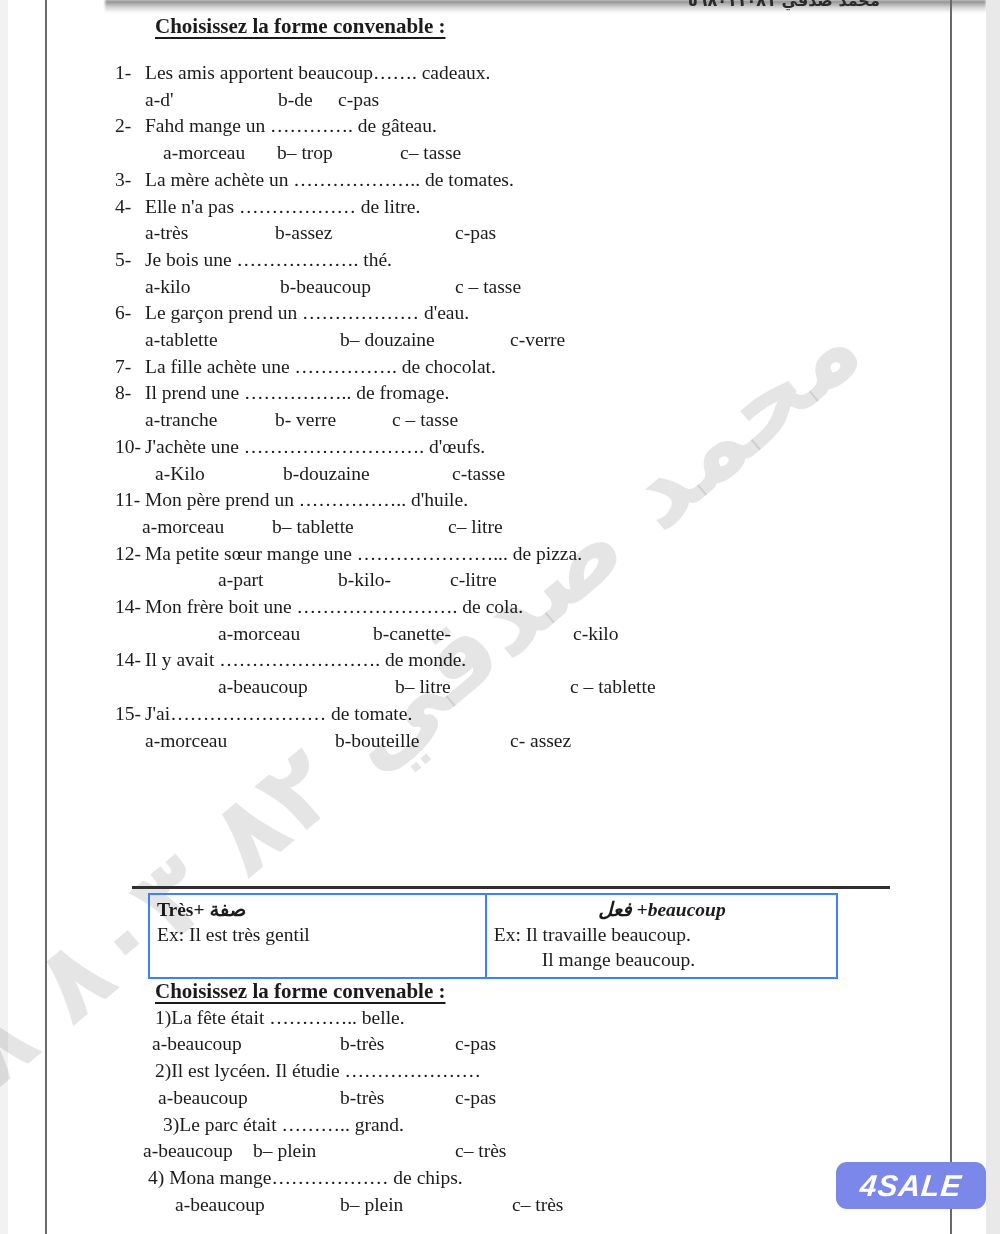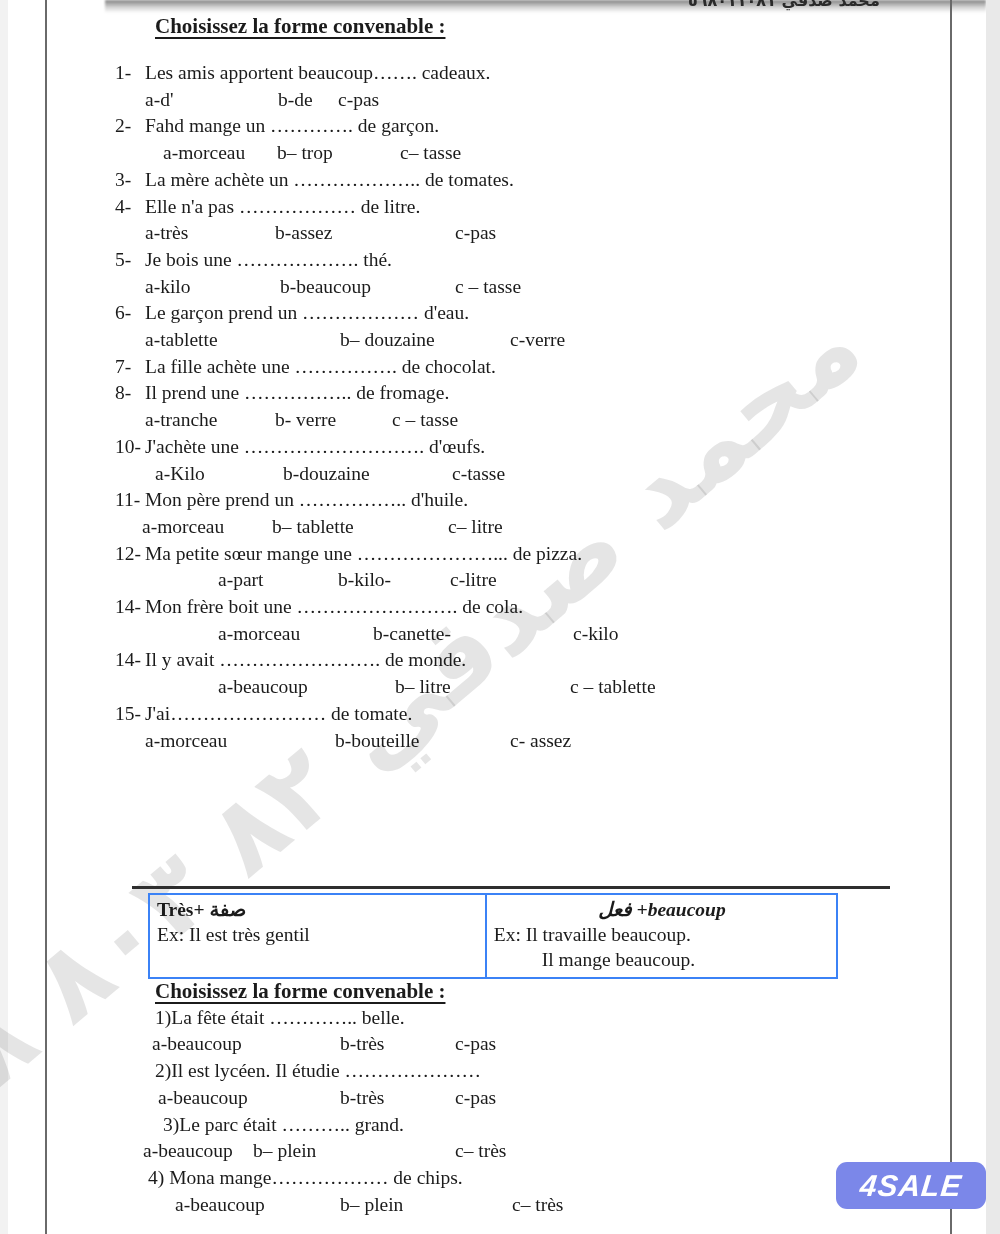"Fahd mange un …………. de" span { text: garçon -> gâteau }
